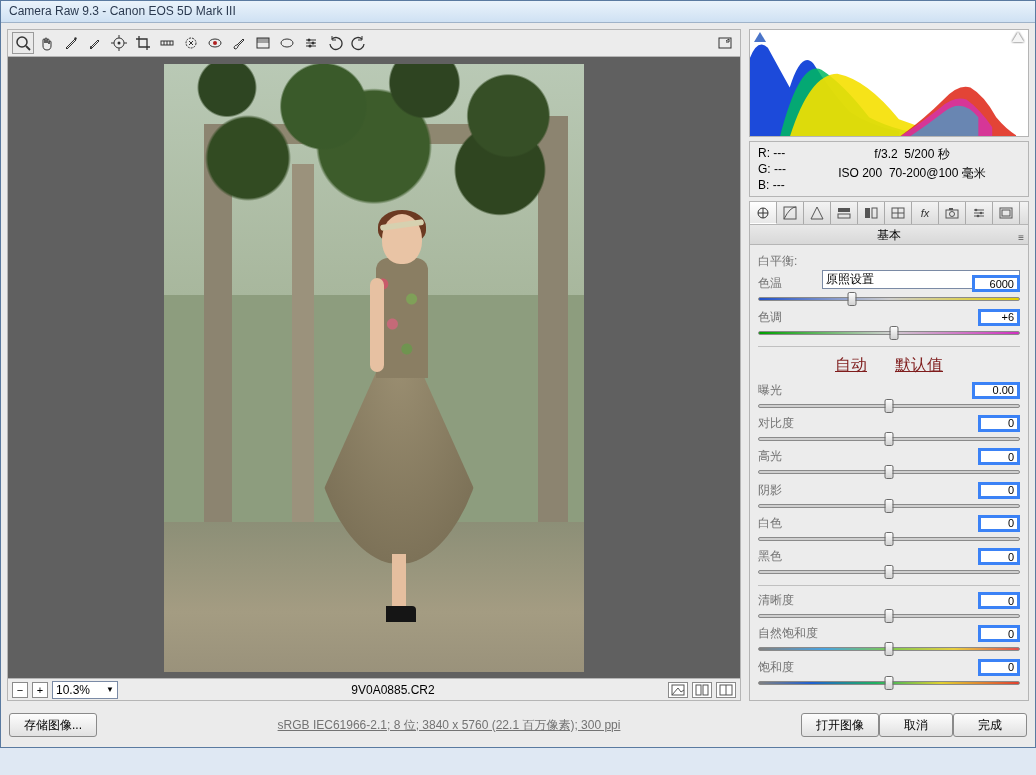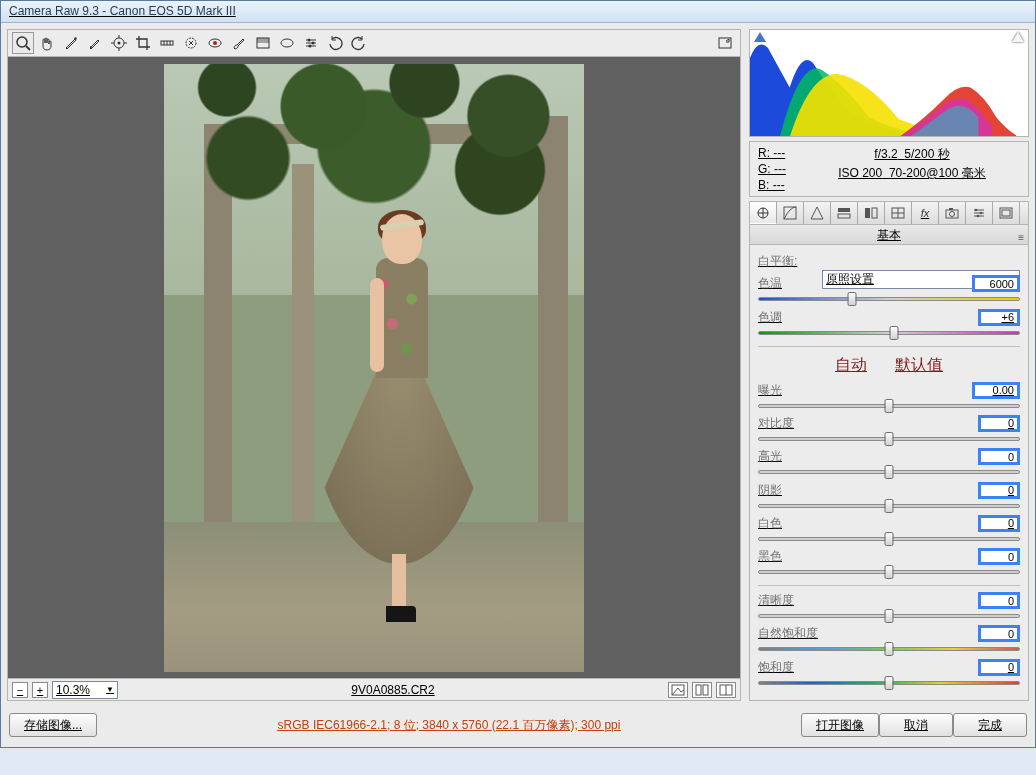"Camera Raw 9.3 - Canon" .window { text-decoration: underline -> none }
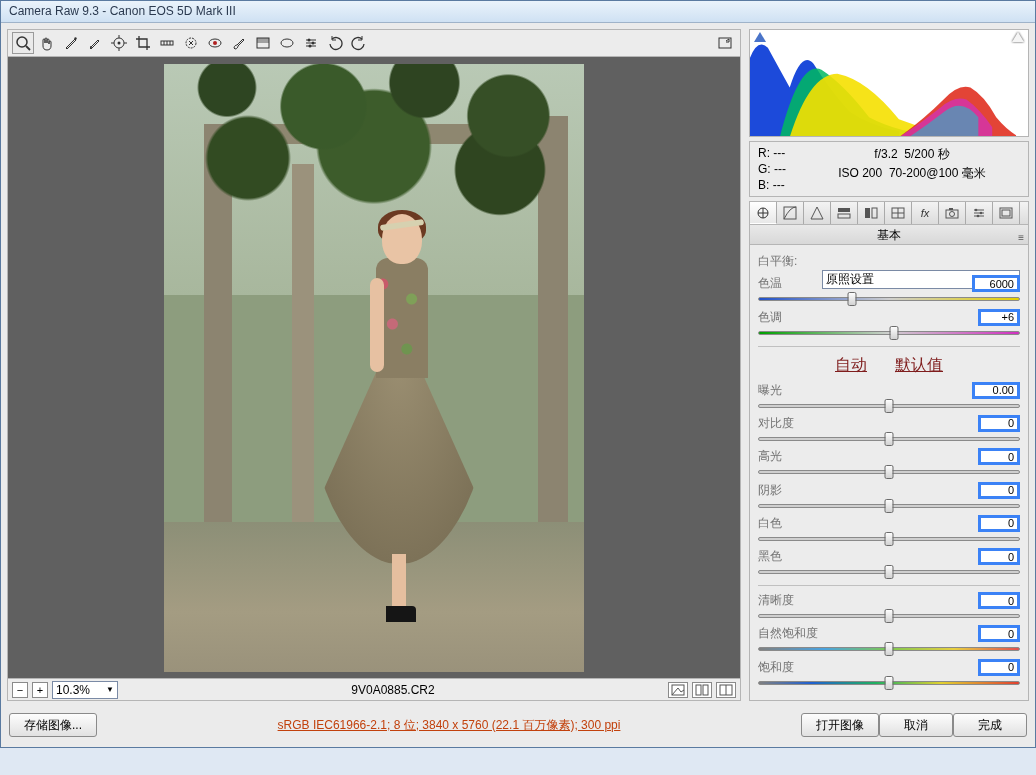"sRGB IEC61966-2.1; 8 位; 3840" .infolink a { color: #c2410c -> #737373 }
